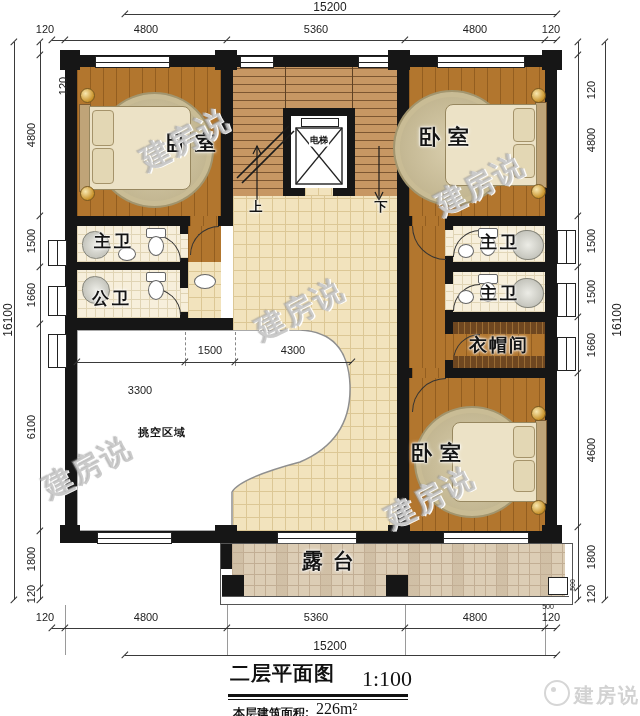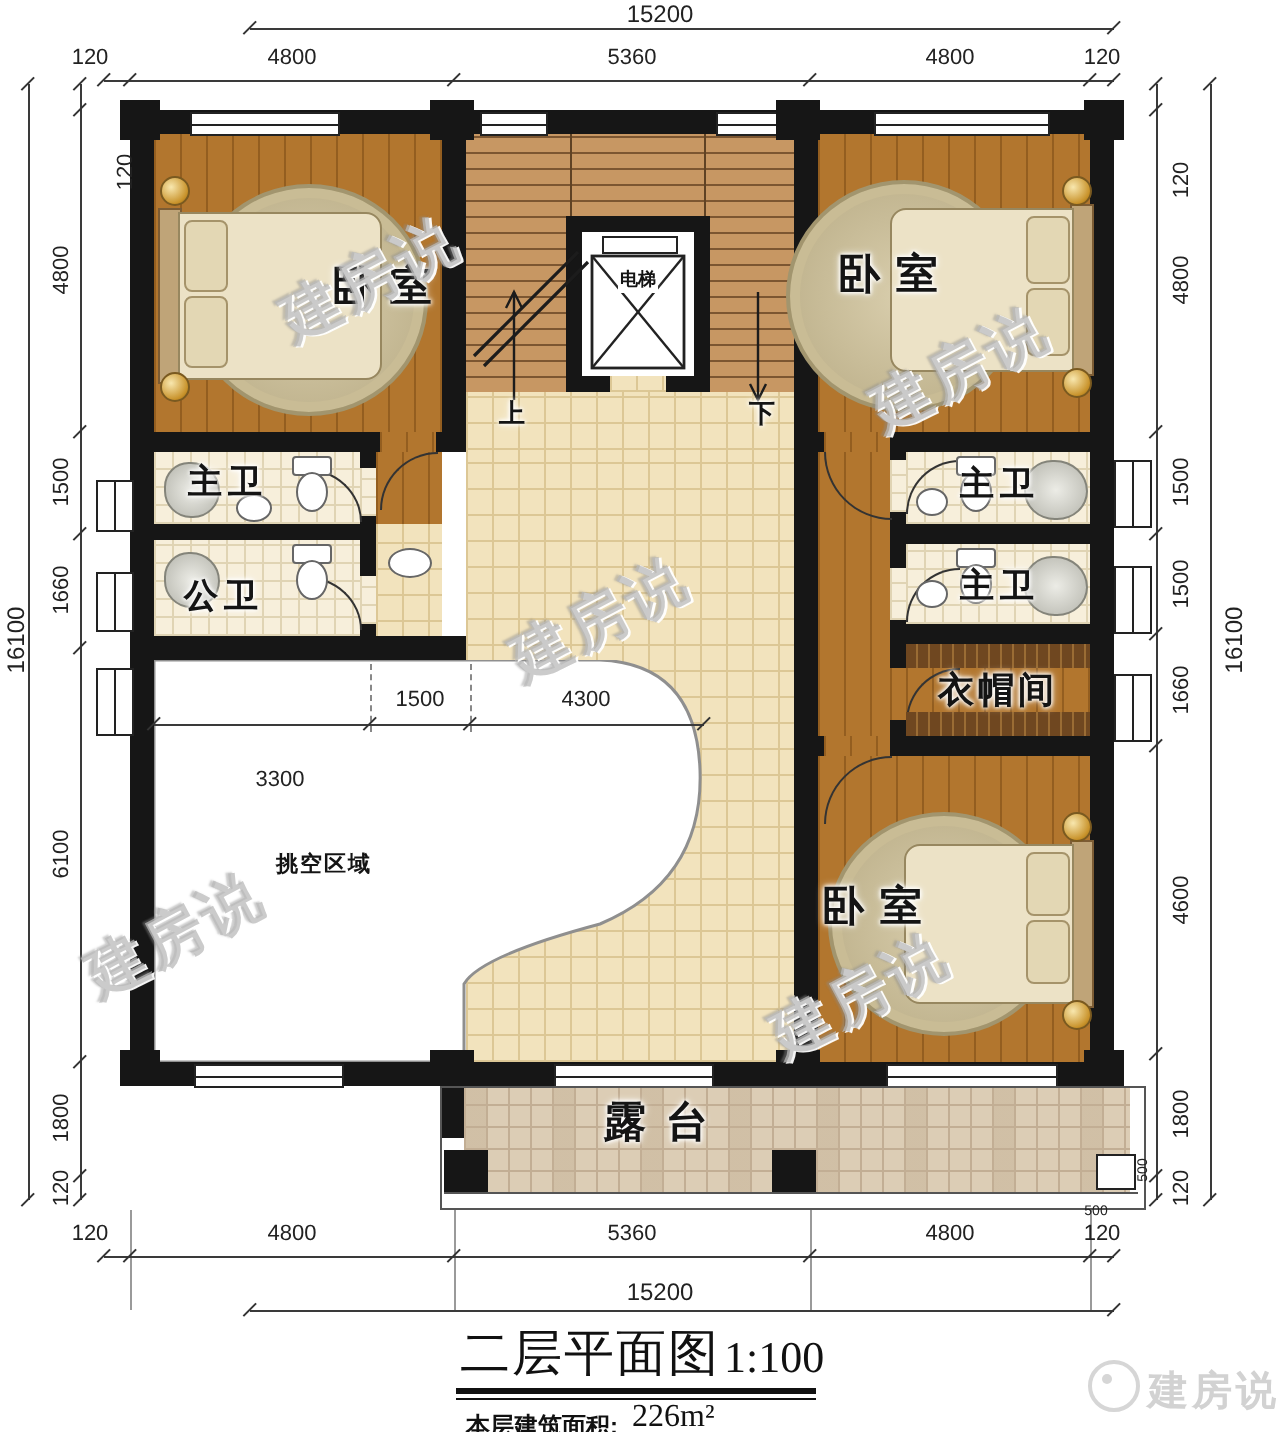"二层平面图" div.ttl { font-size: 25px -> 20px; font-weight: normal -> bold }
